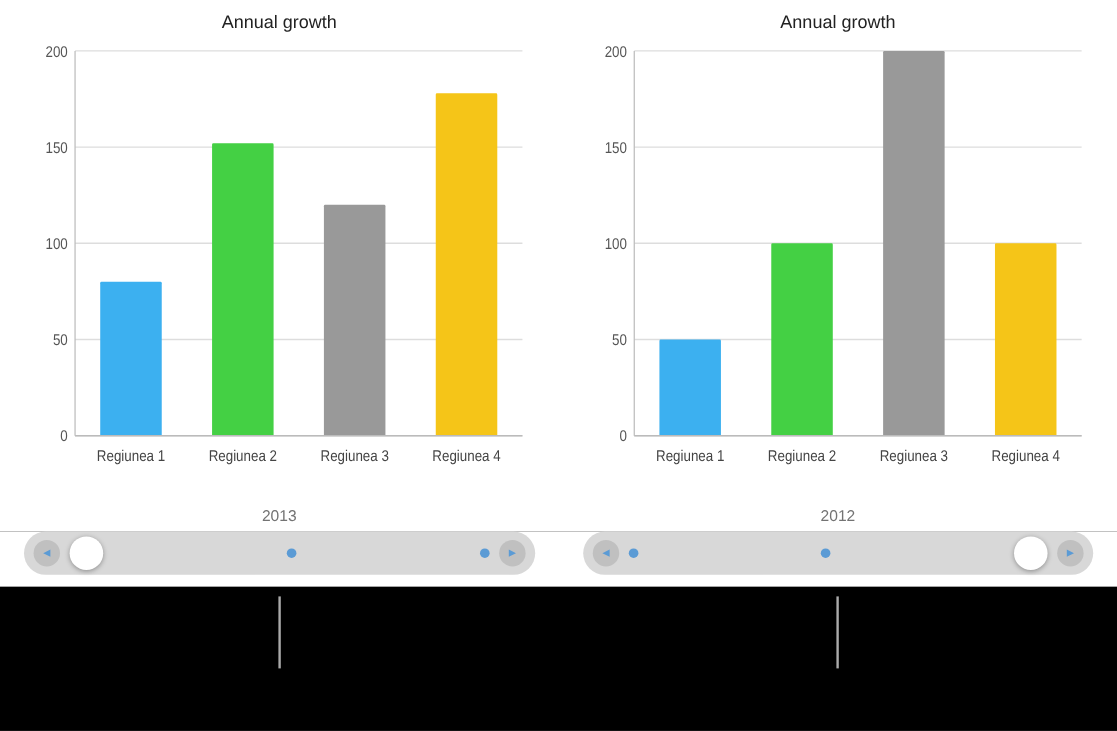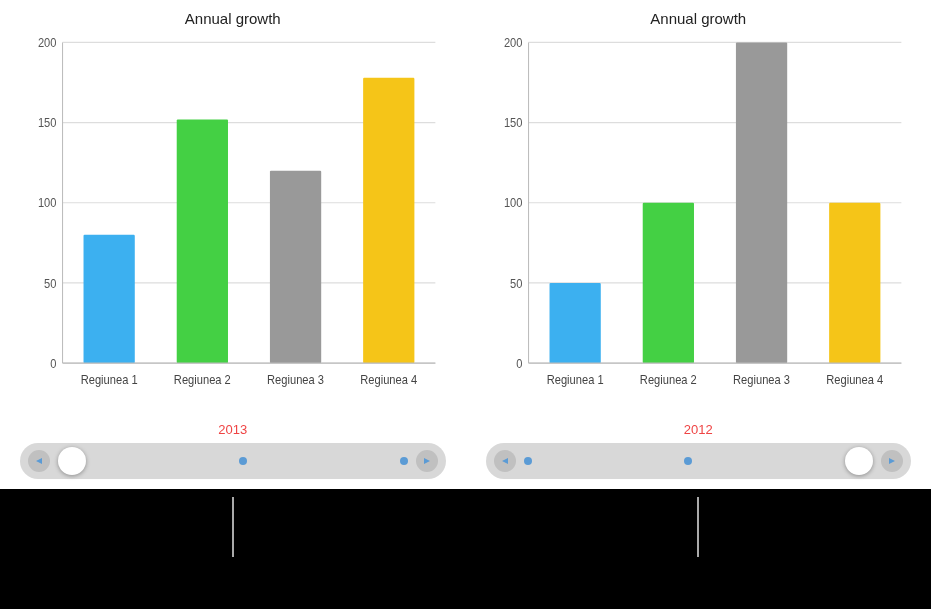"2013" .chart-year { color: #ef4444 -> #737373 }
